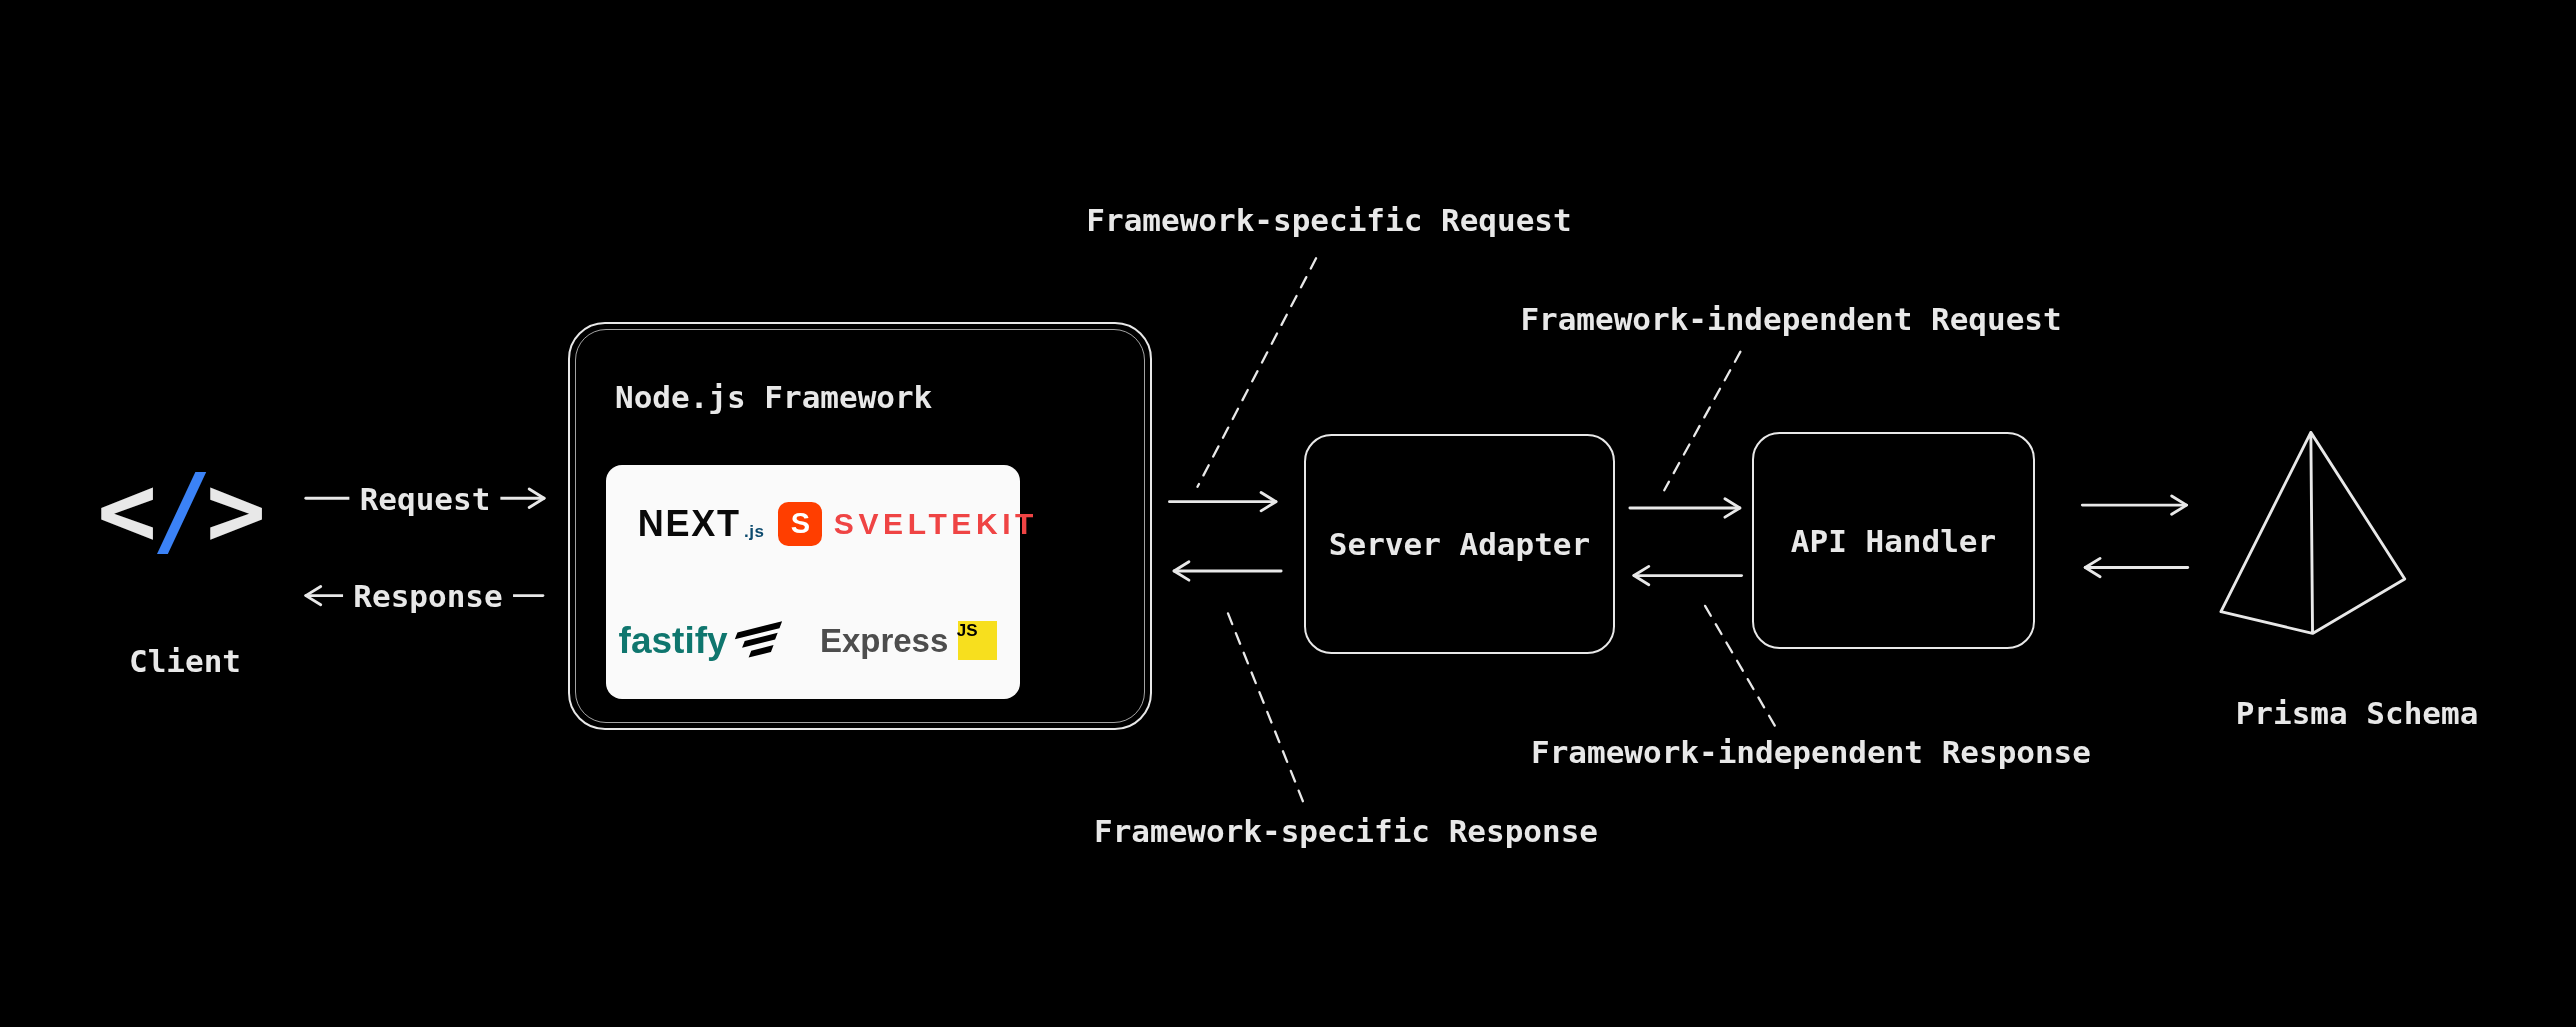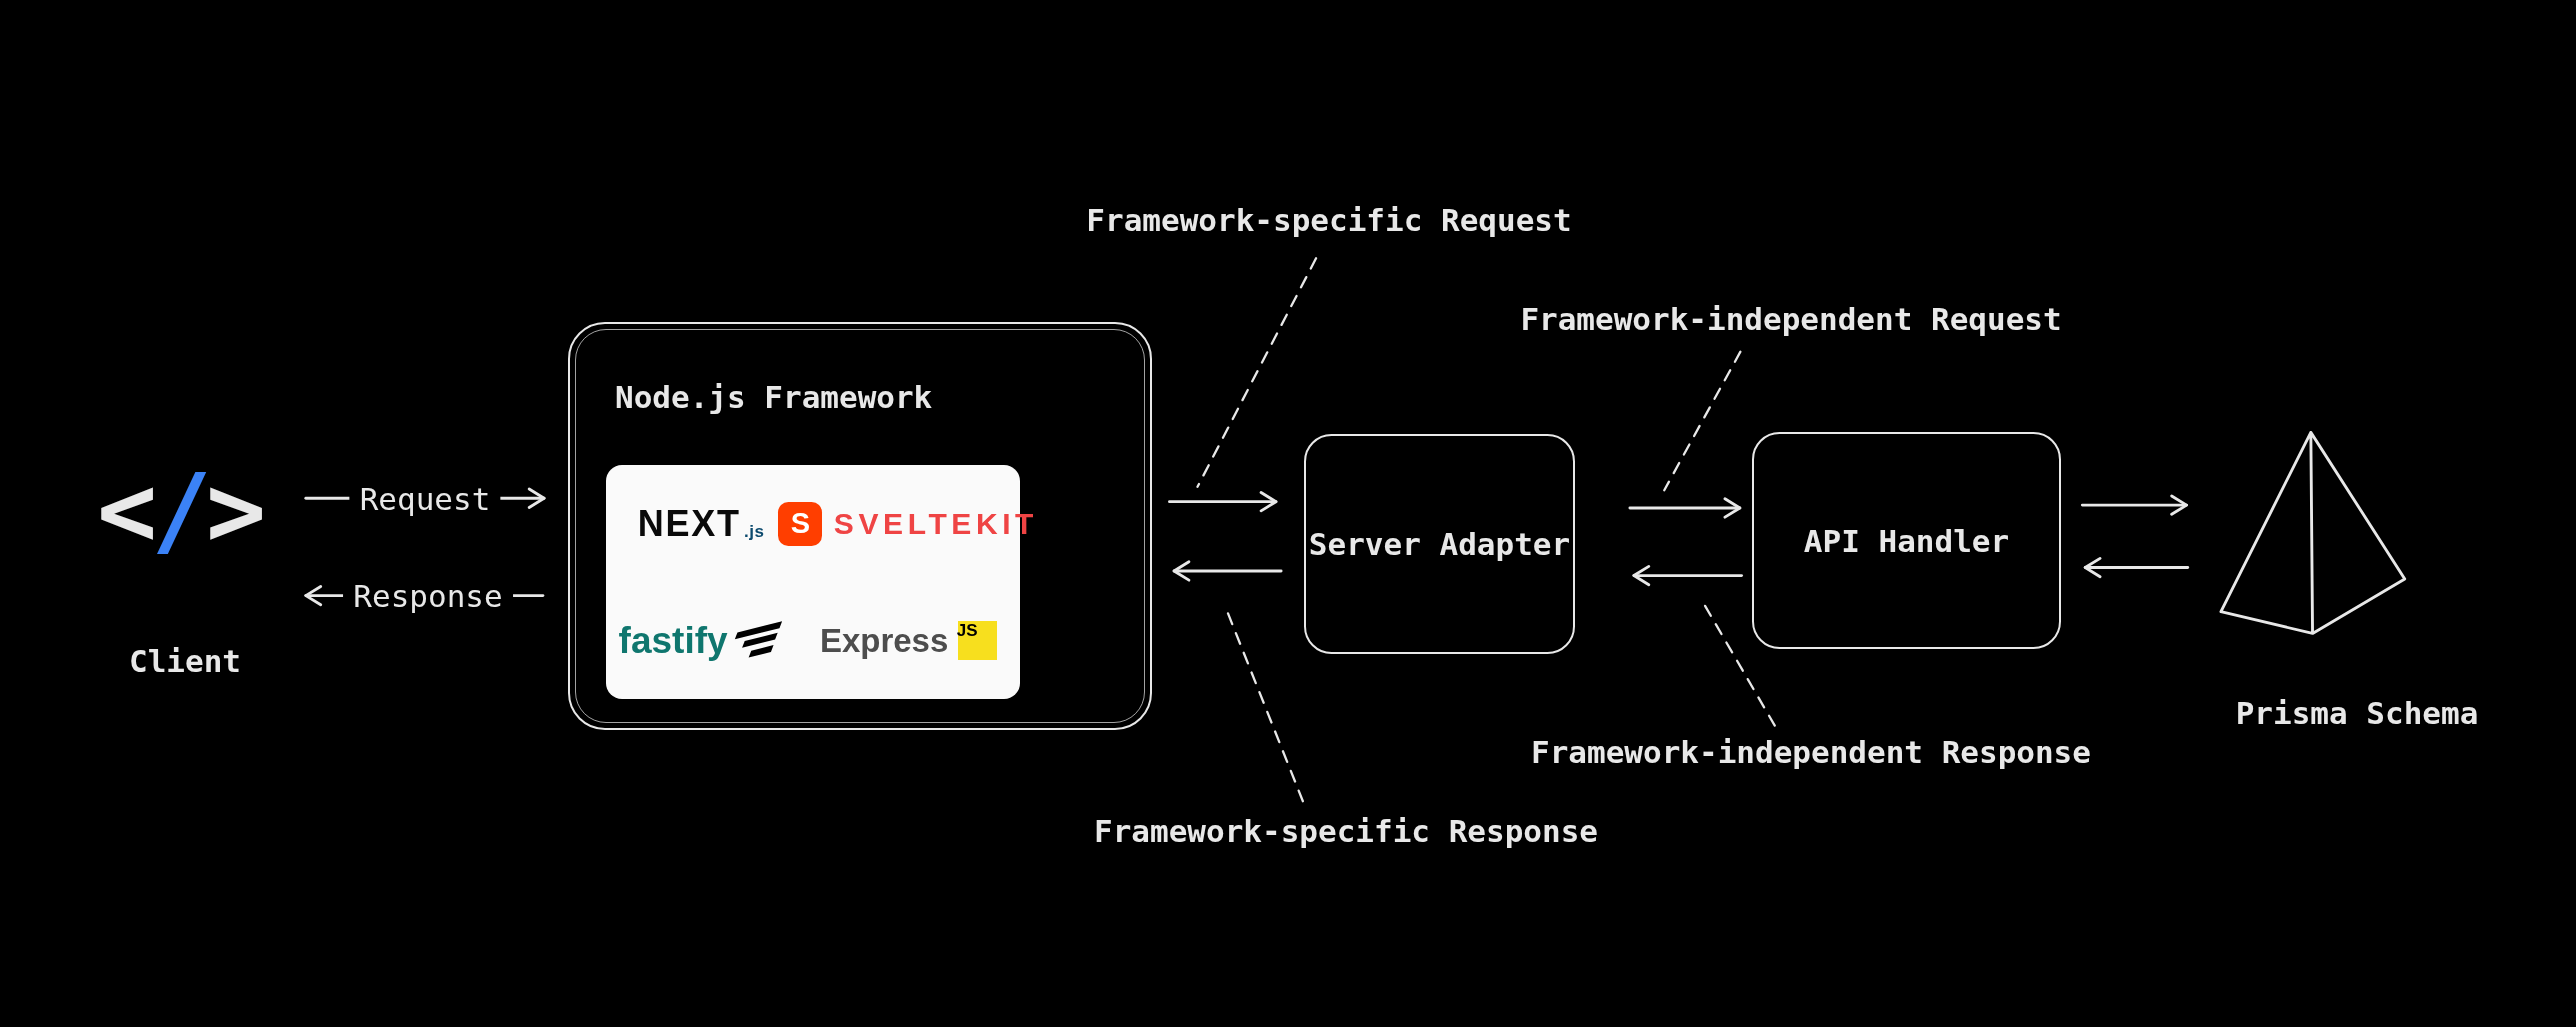"Request" .flow-lbl { font-weight: 400 -> 700 }
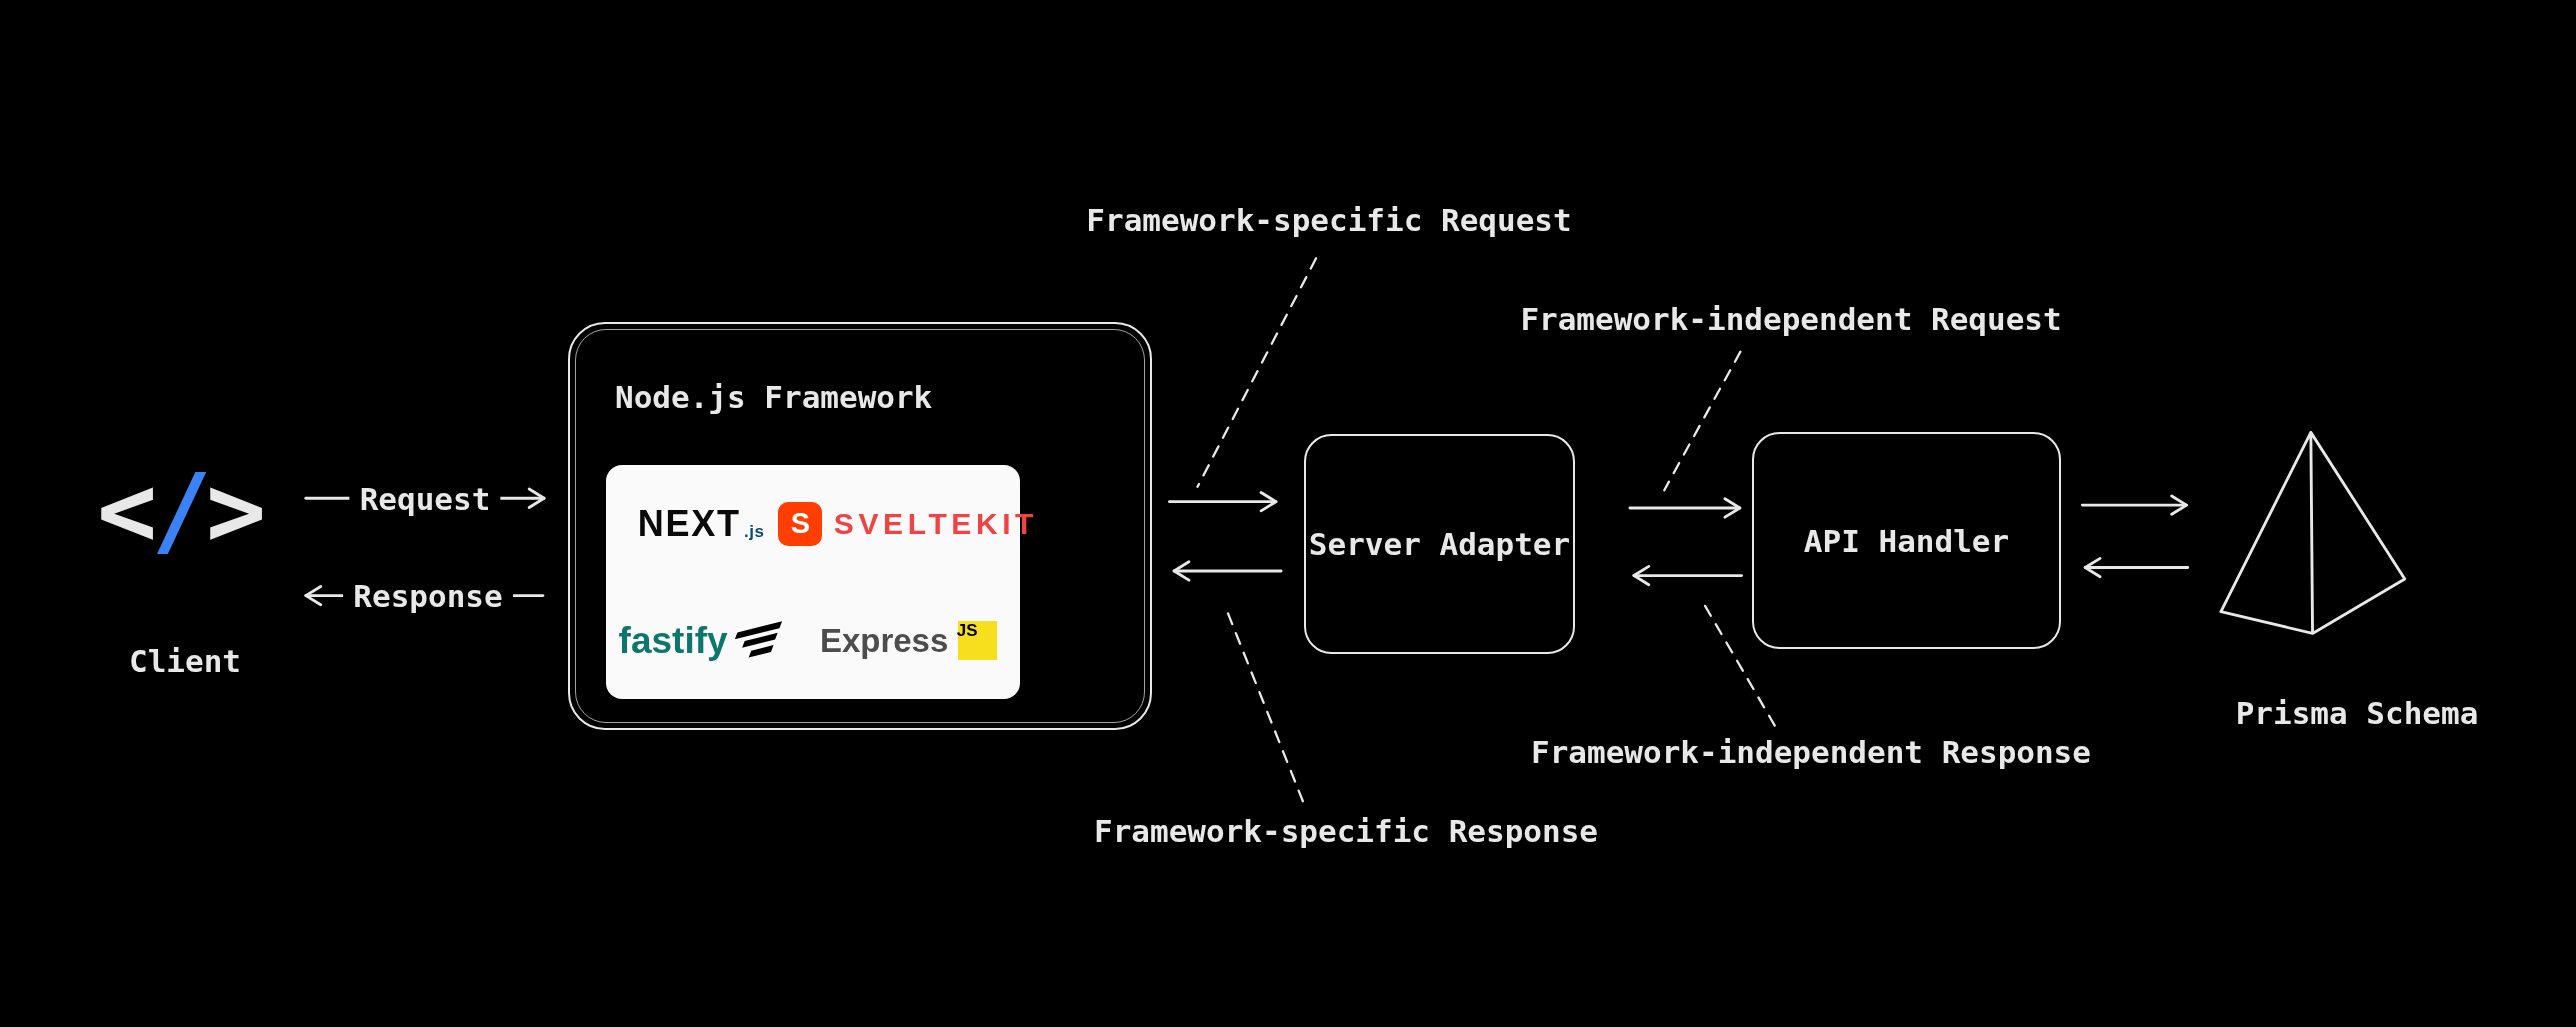"Server Adapter" .adapter-box { width: 271px -> 311px }
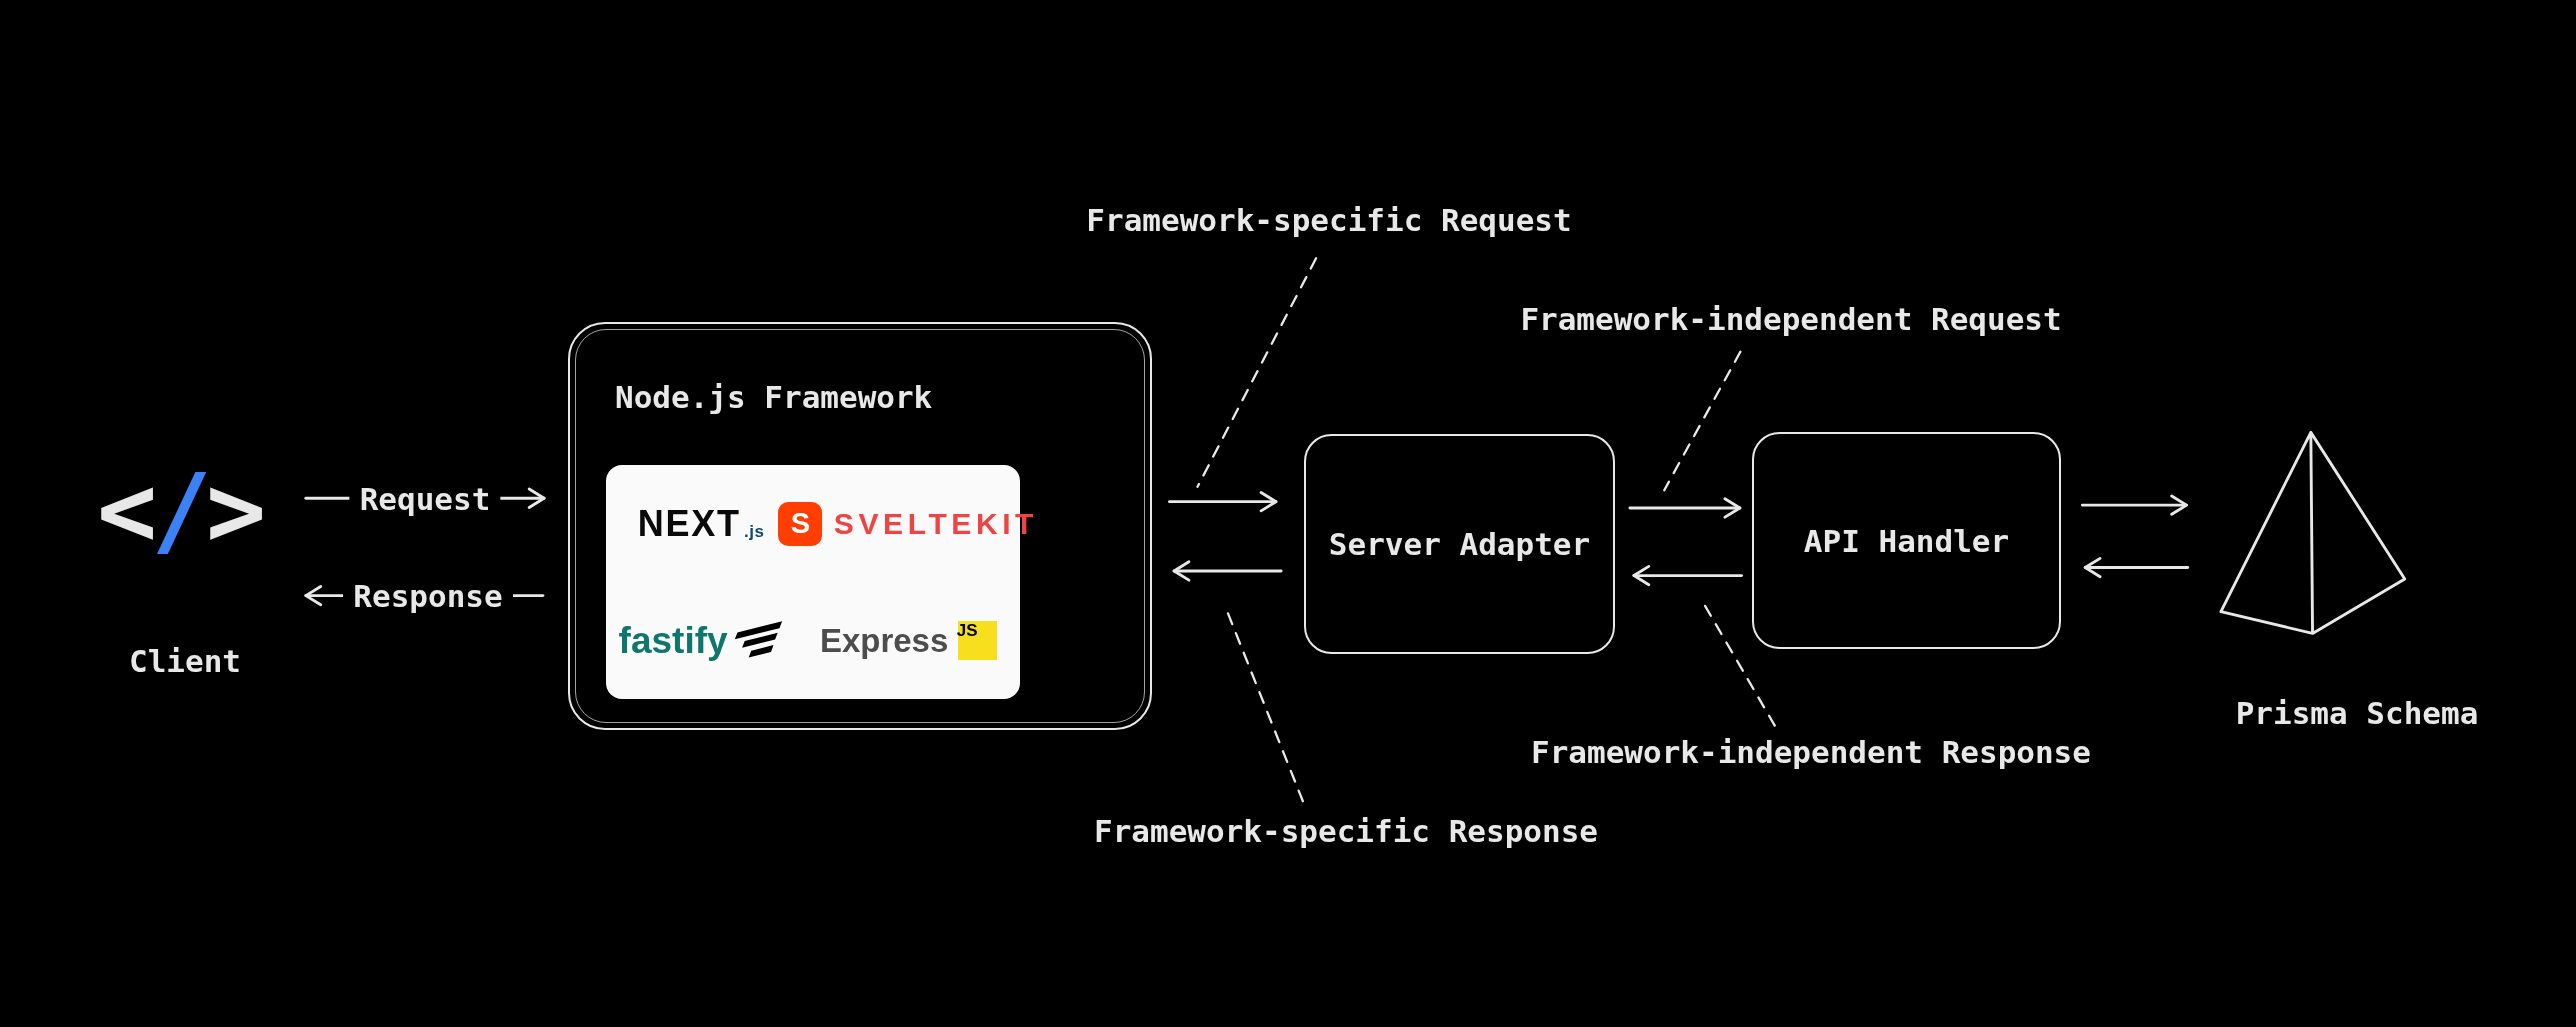"API Handler" .api-box { width: 309px -> 283px }
